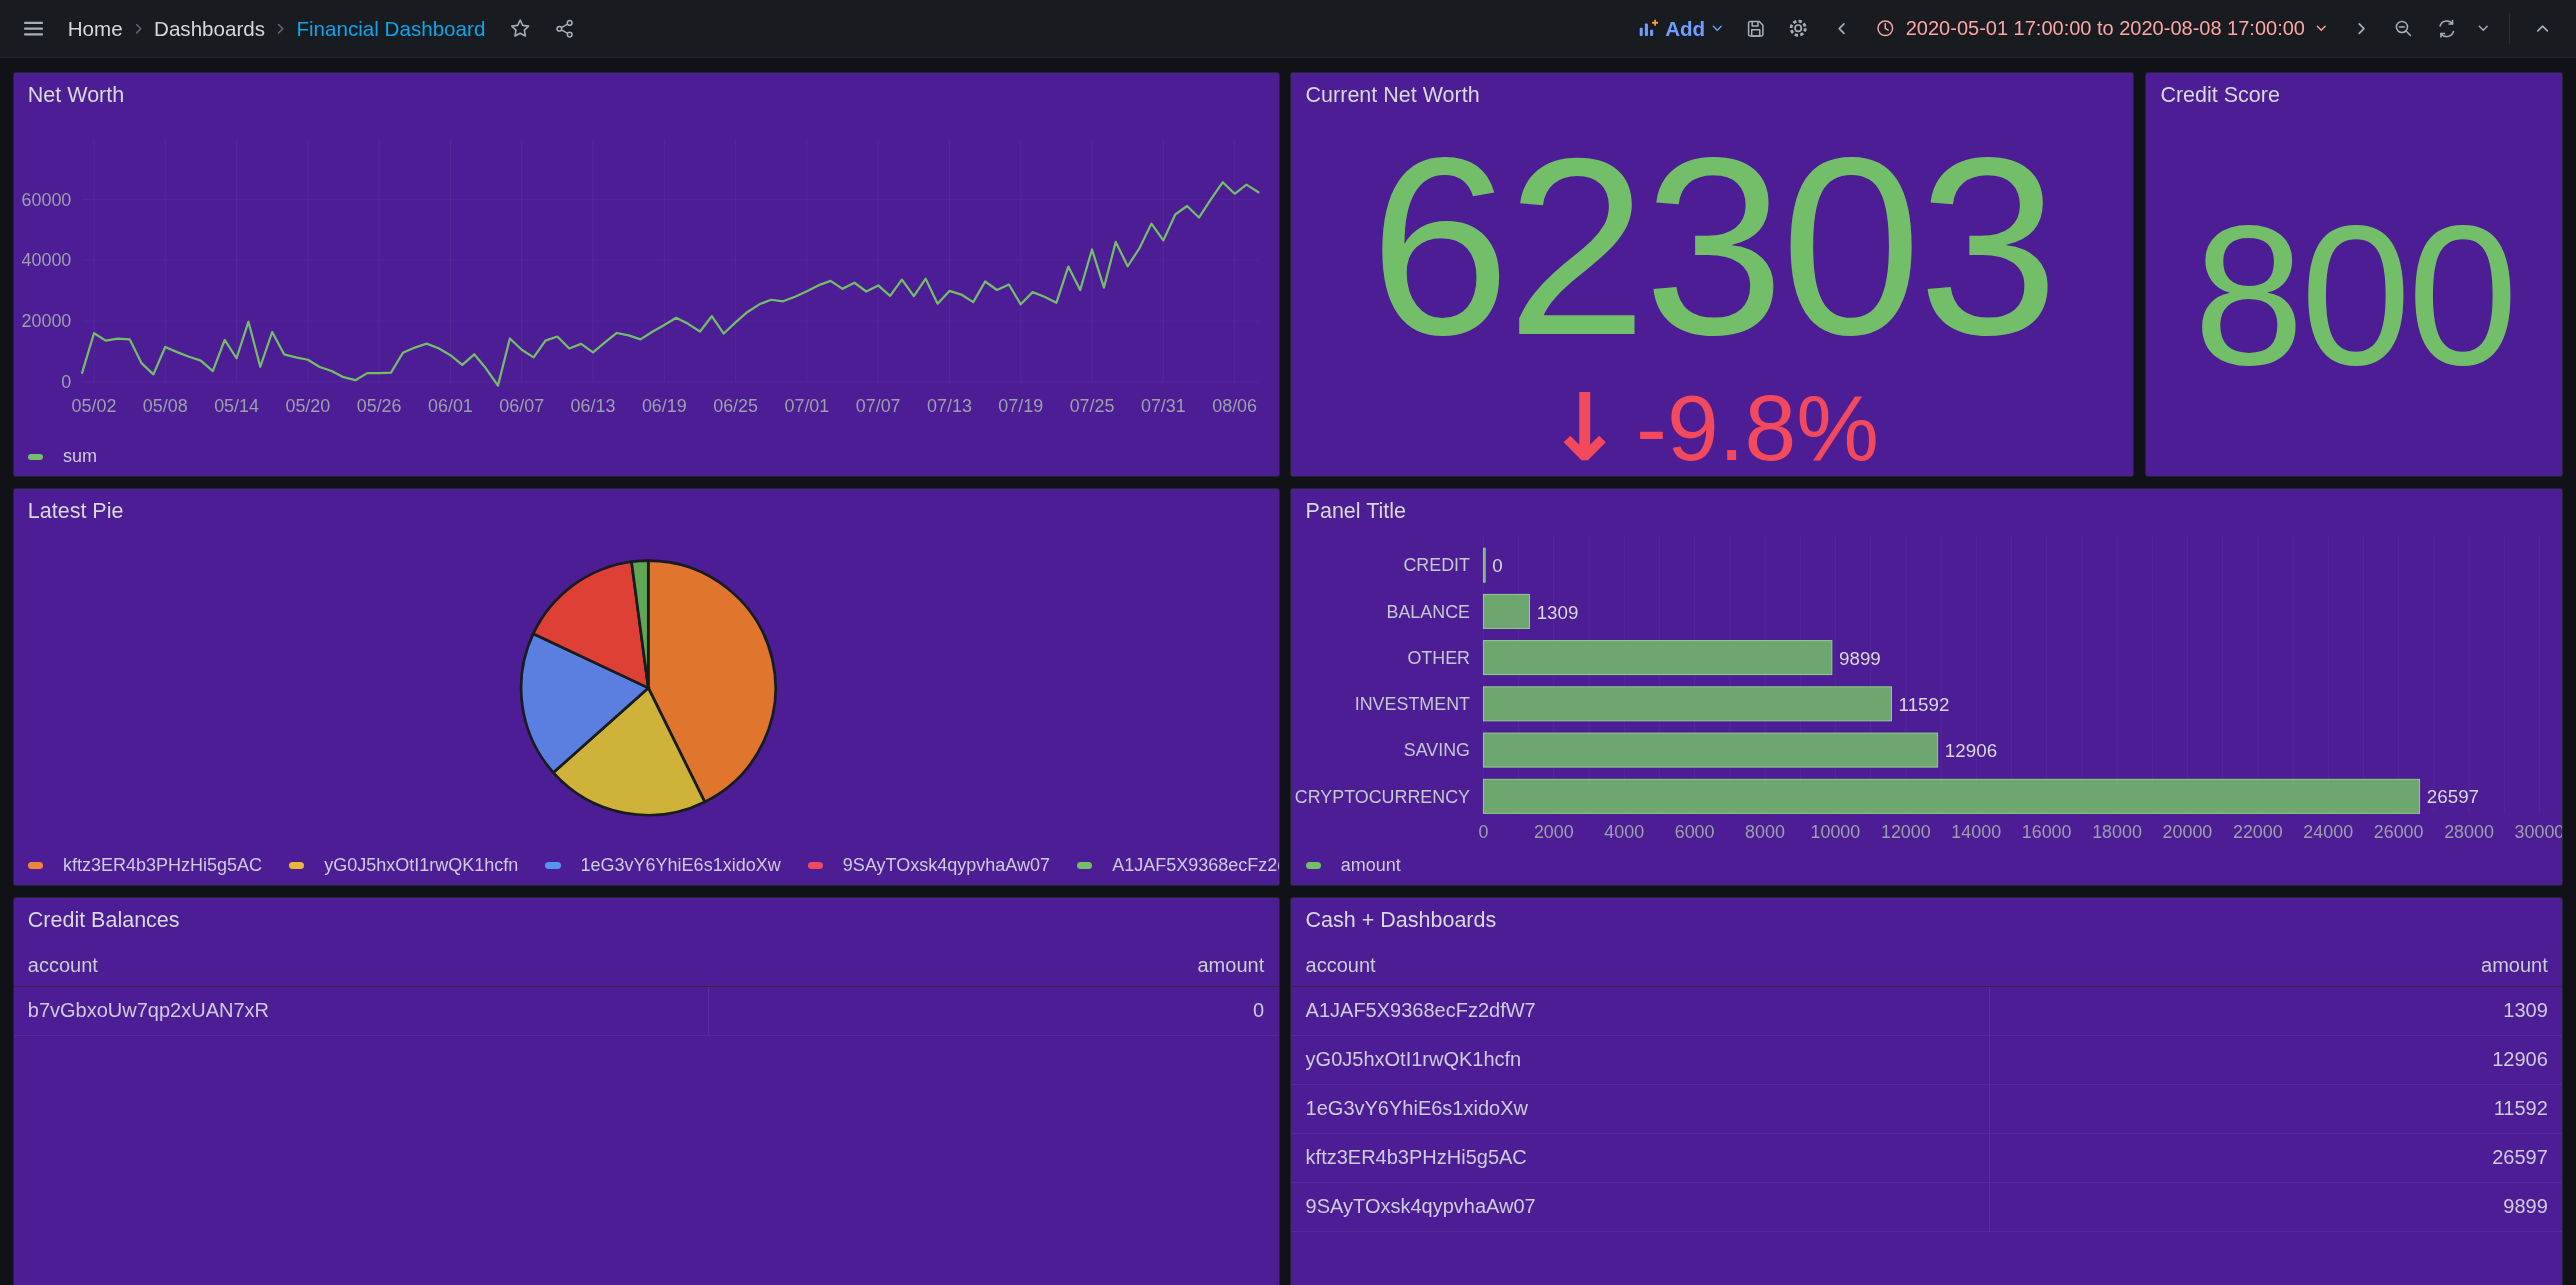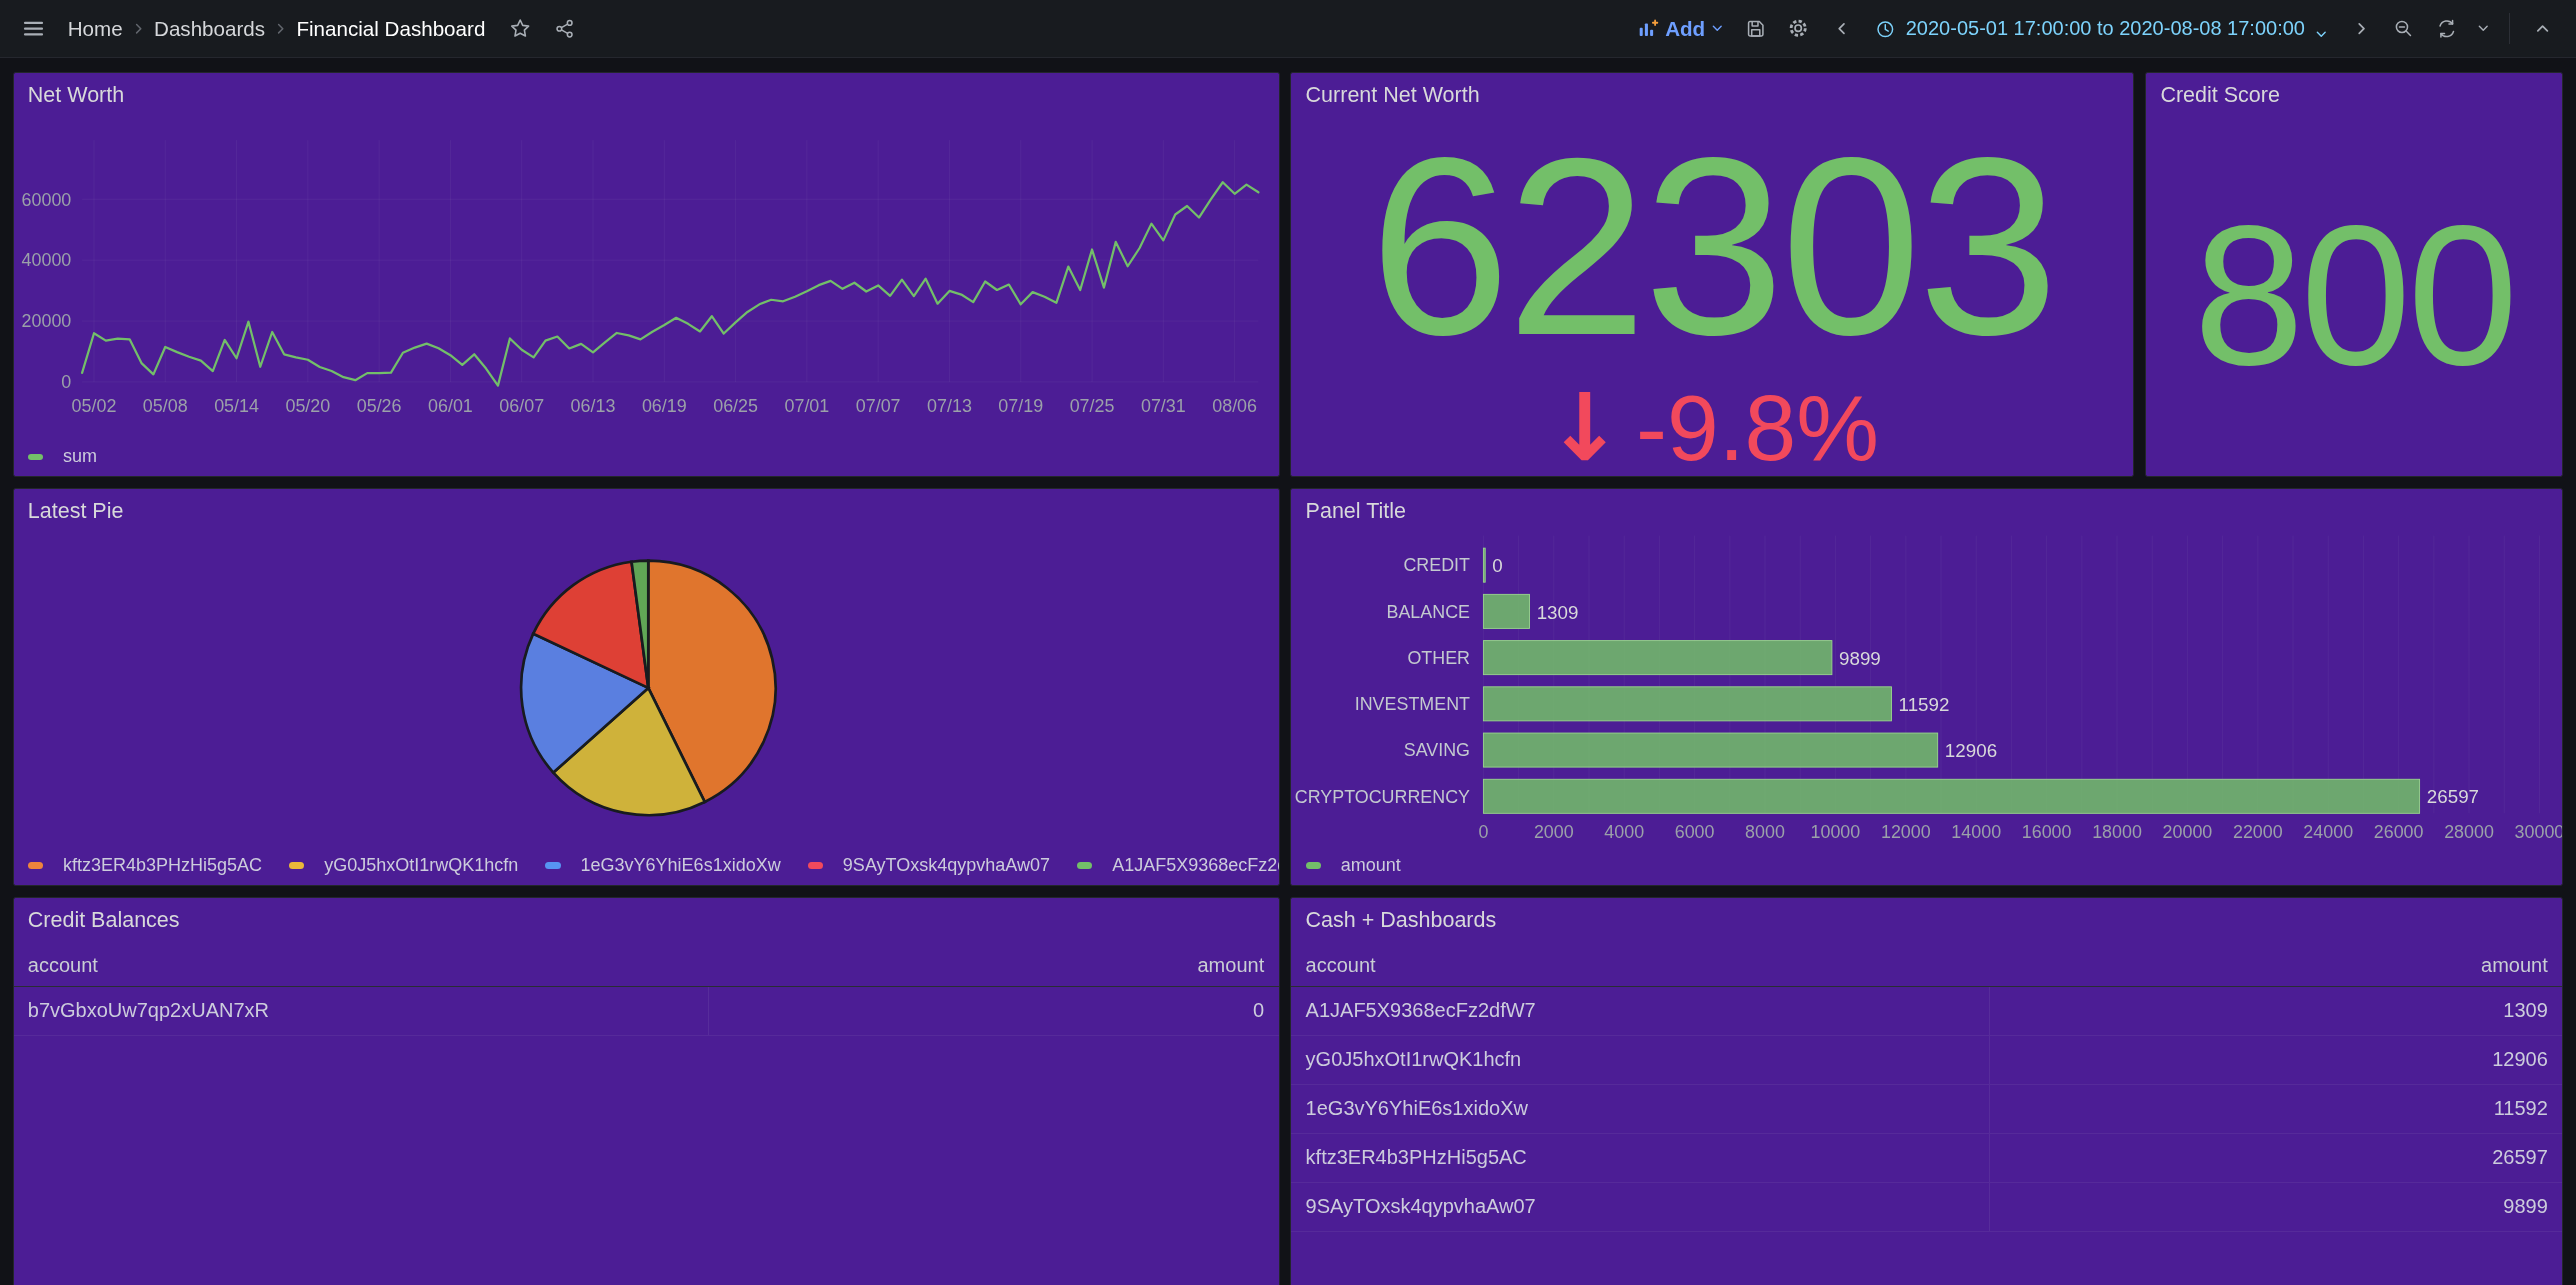"Financial Dashboard" .crumb.current { color: #ffffff -> #0ea5e9 }
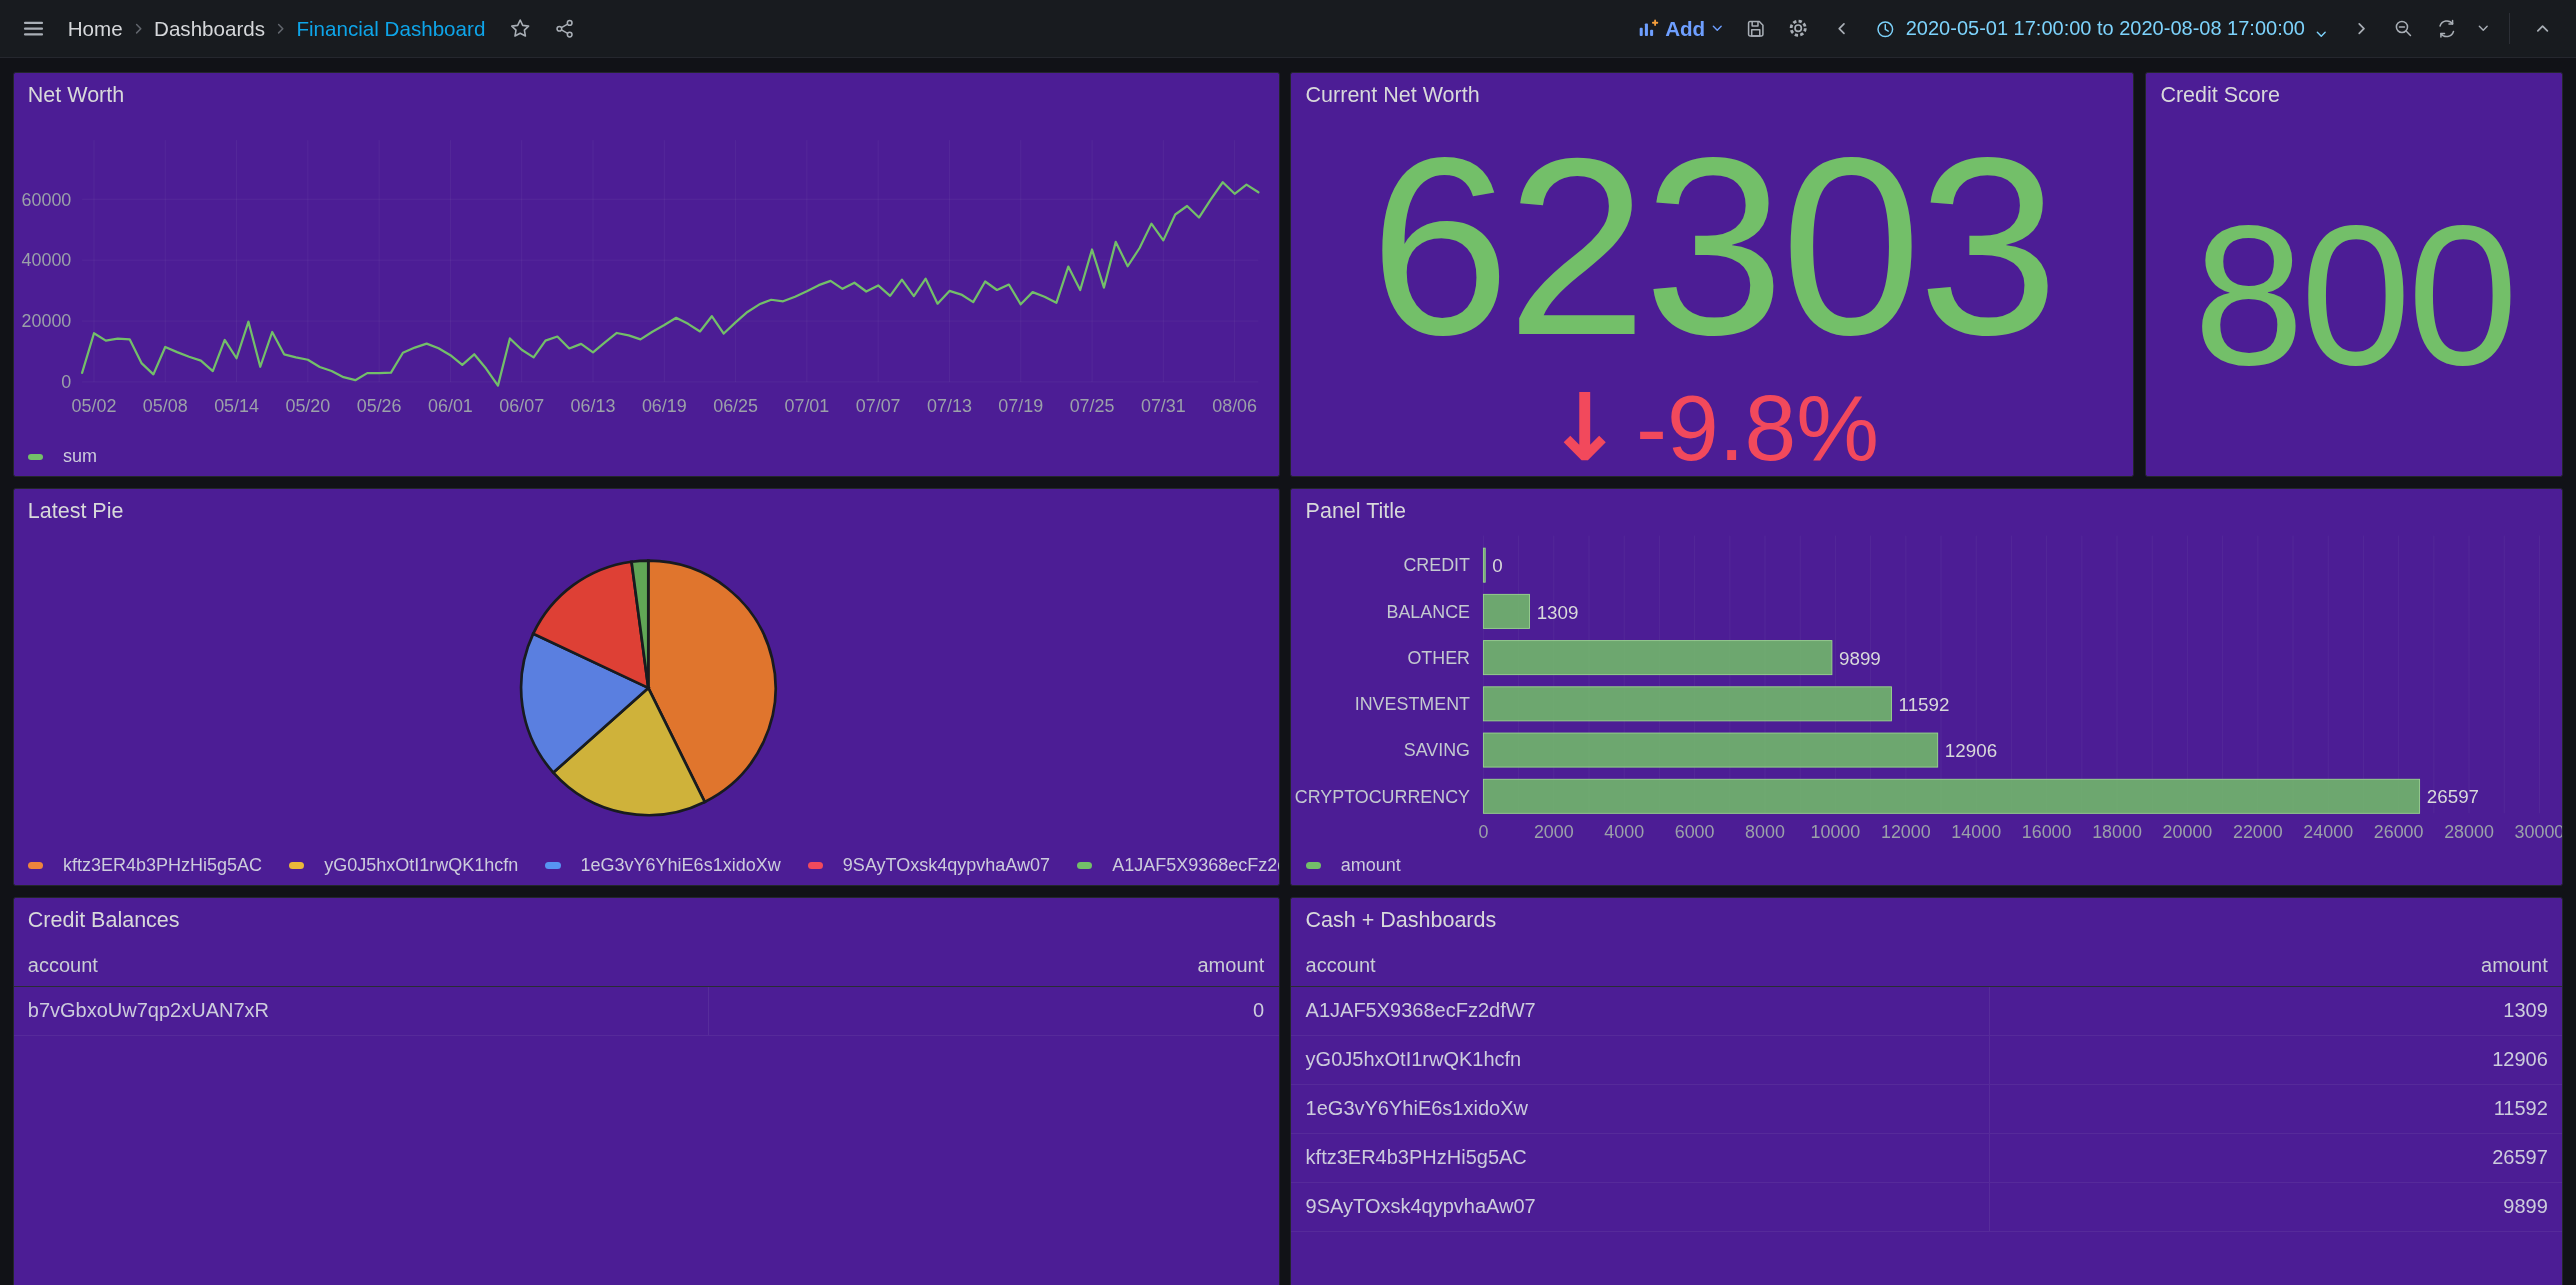"2020-05-01 17:00:00 to 2020-08-08" .time-btn { align-items: flex-end -> center; color: #7dd3fc -> #fca5a5 }
